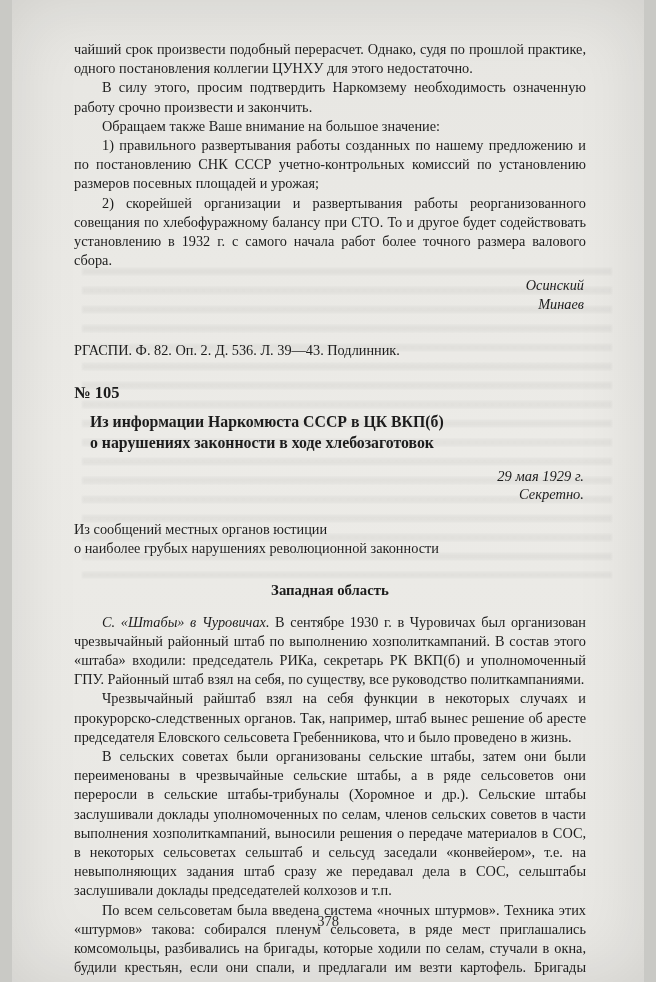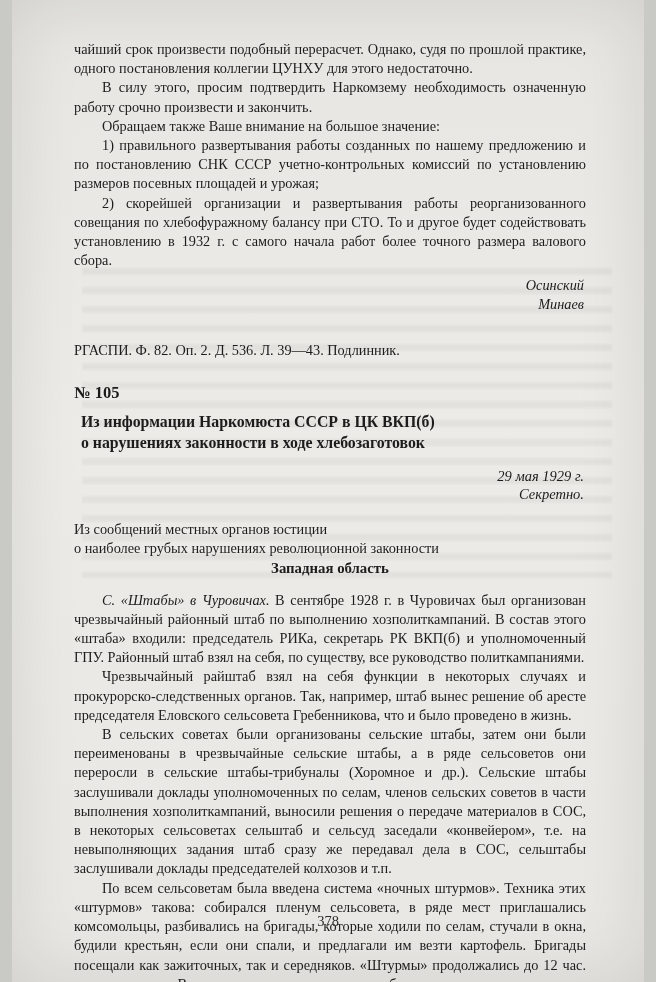"Из информации Наркомюста СССР в" .doctitle { margin: 8px 0 0 7px -> 8px 0 0 16px }
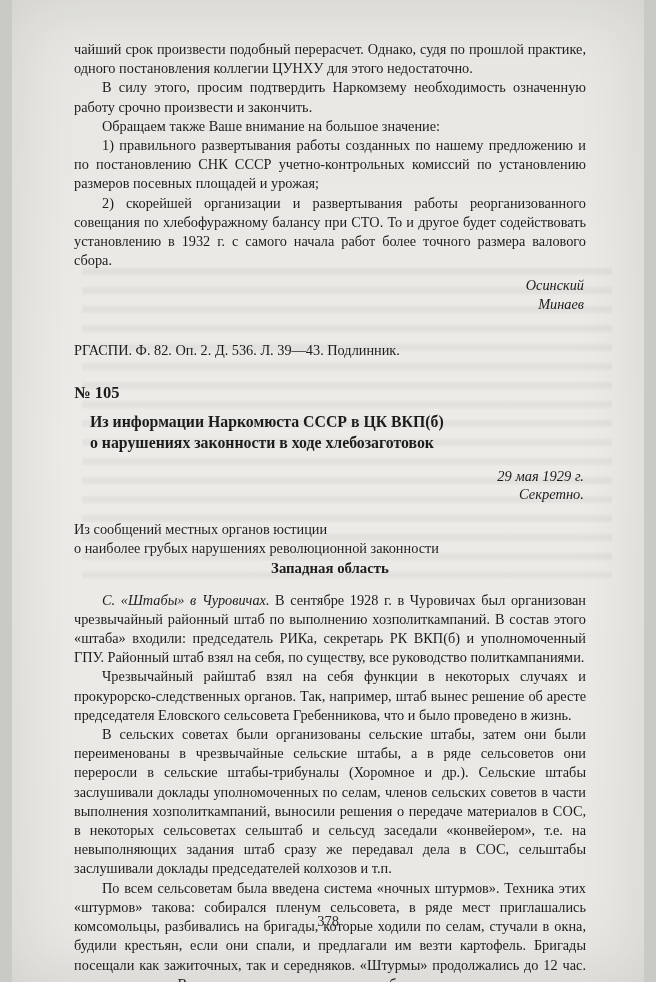"Западная область" .section { margin: 2px 0 14px 0 -> 24px 0 14px 0 }
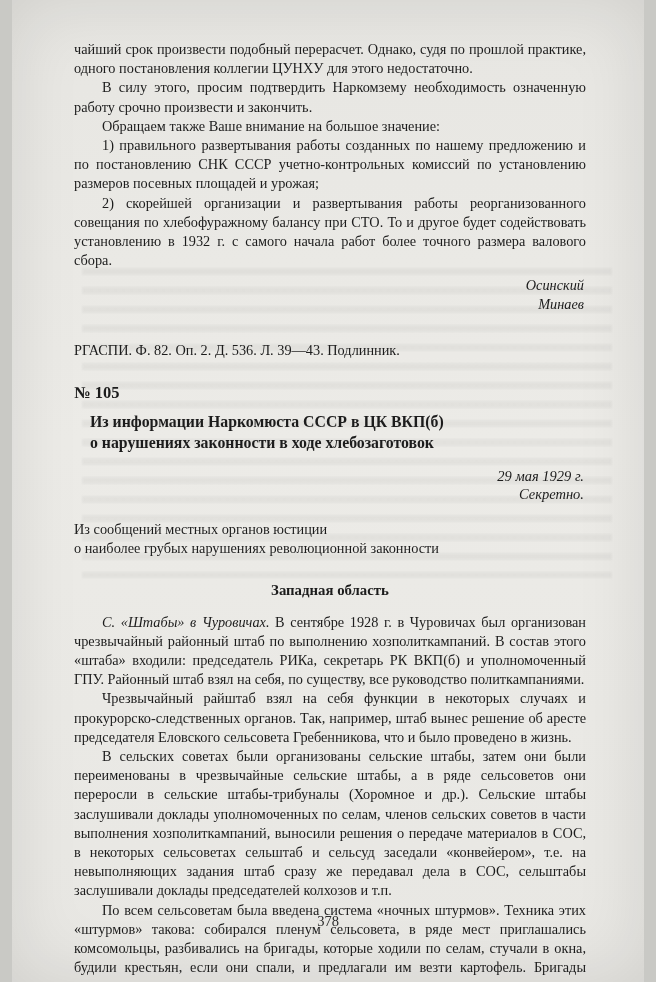"В сентябре 1928 г. в" span { text: 1928 -> 1930 }
